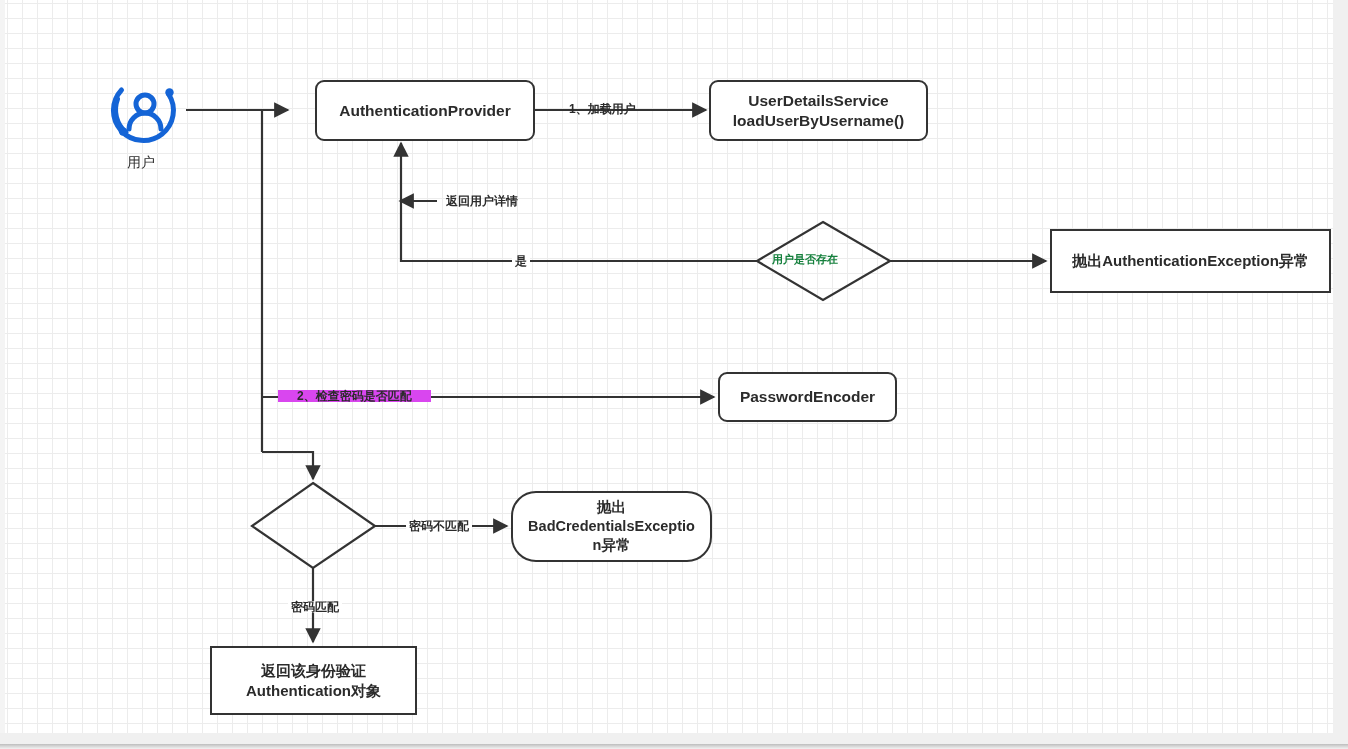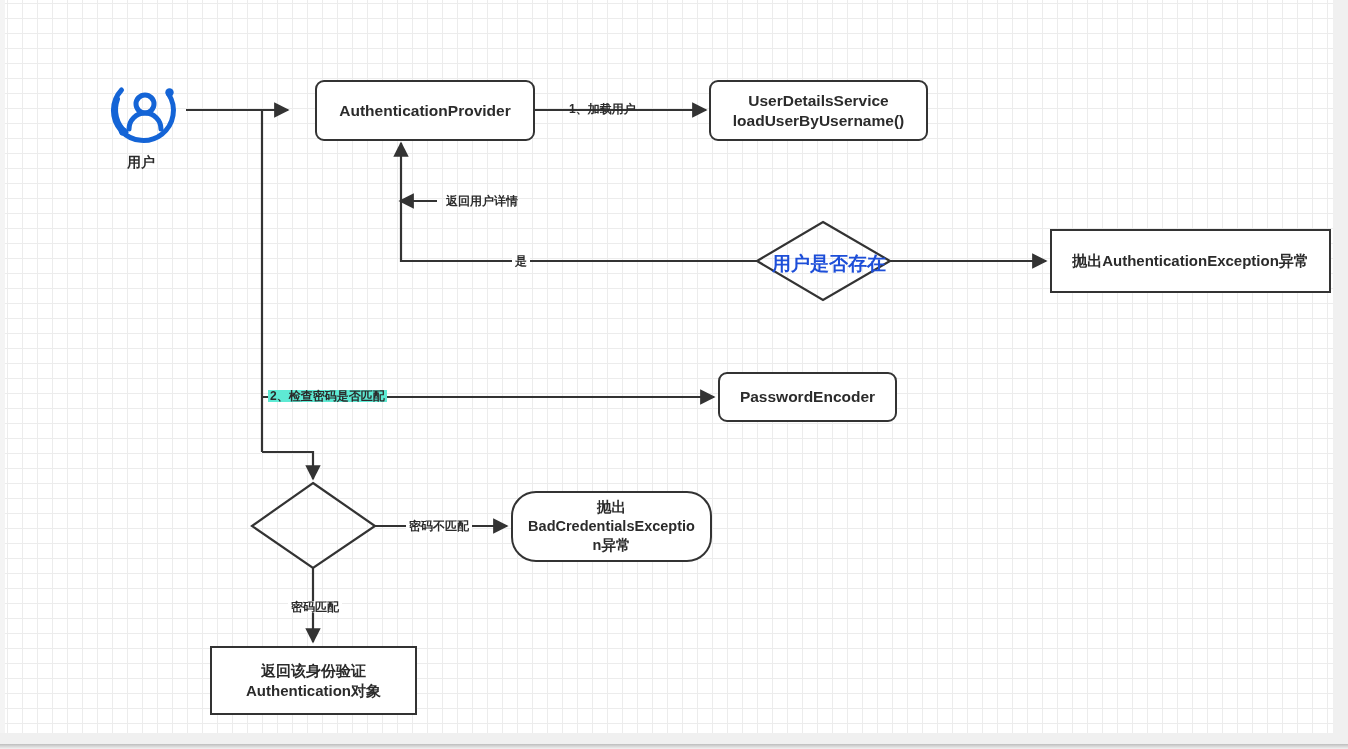"用户" .actor-label { font-weight: bold -> normal }
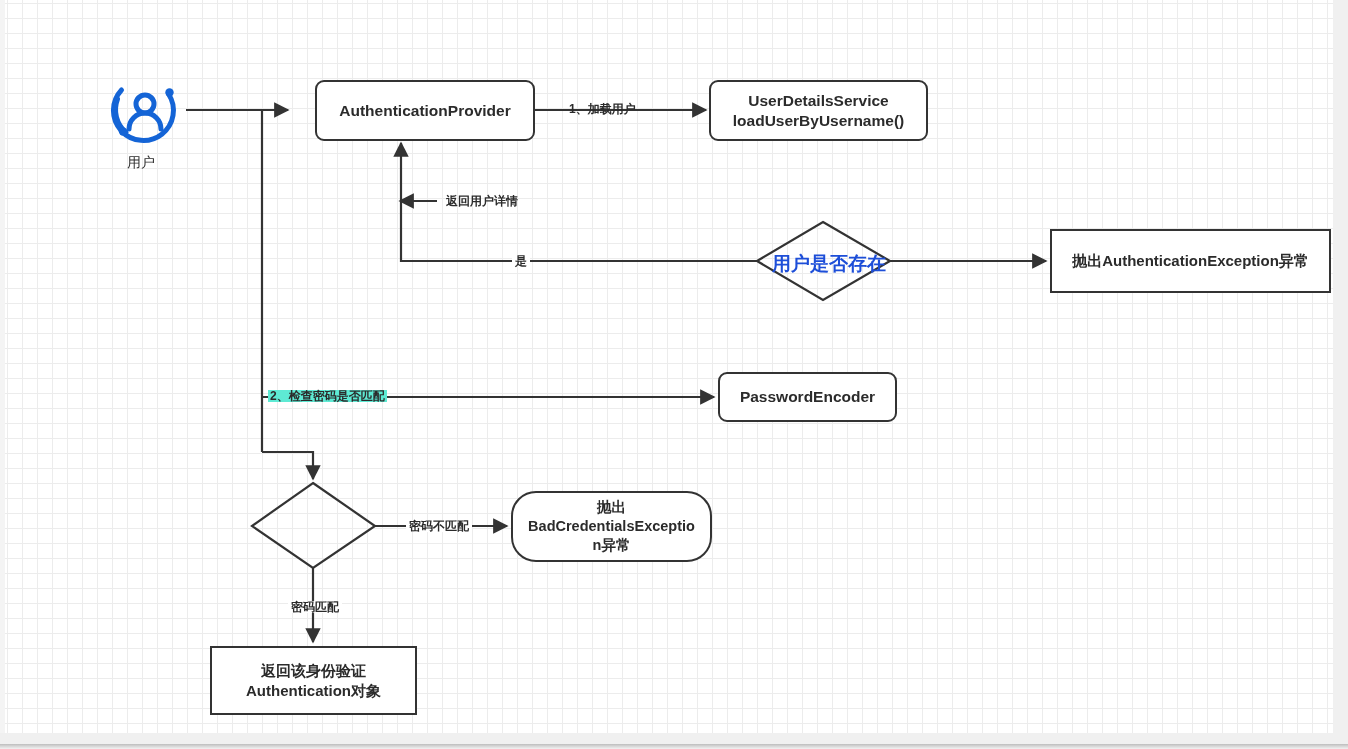"用户是否存在" .diamond-label { color: #1d4ed8 -> #15803d; font-size: 19px -> 11px }
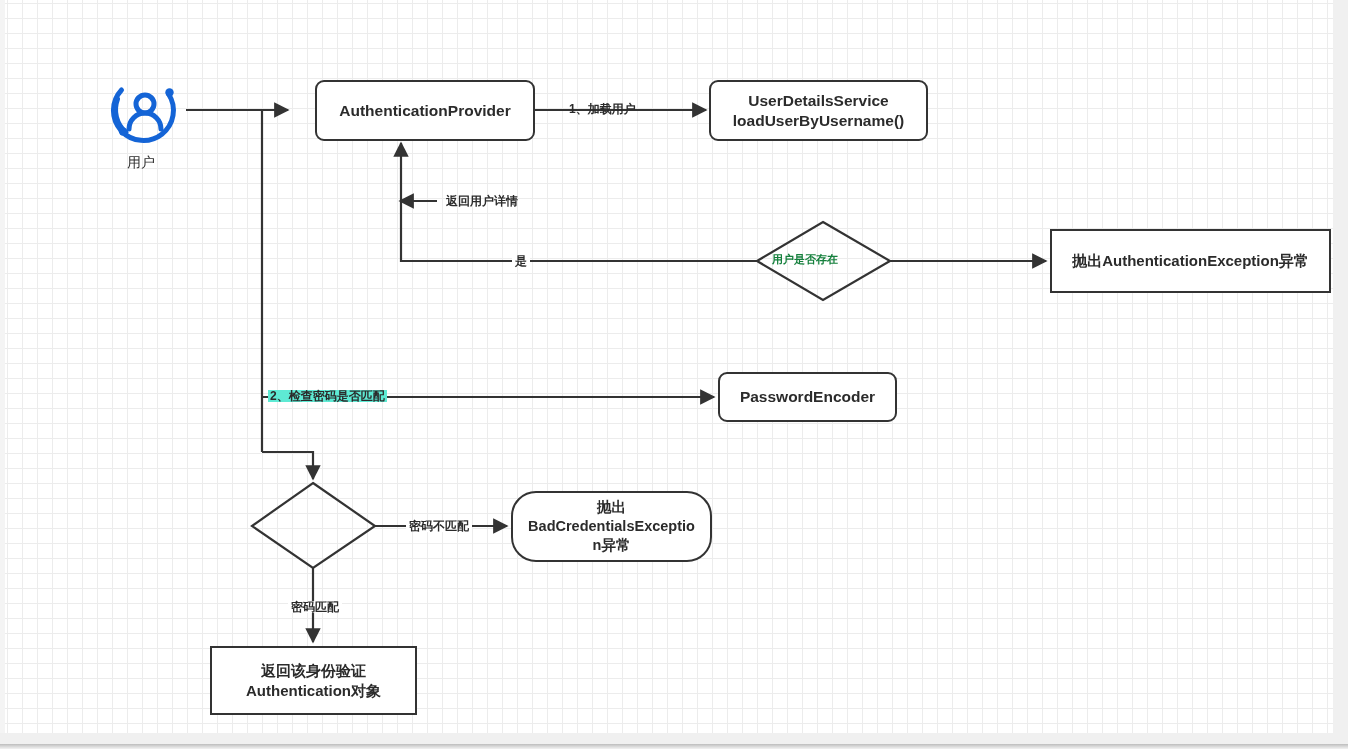"2、检查密码是否匹配" div.edge-label { background: #5eead4 -> #d946ef; left: 268px -> 278px; padding: 0 2px -> 0 19px }
